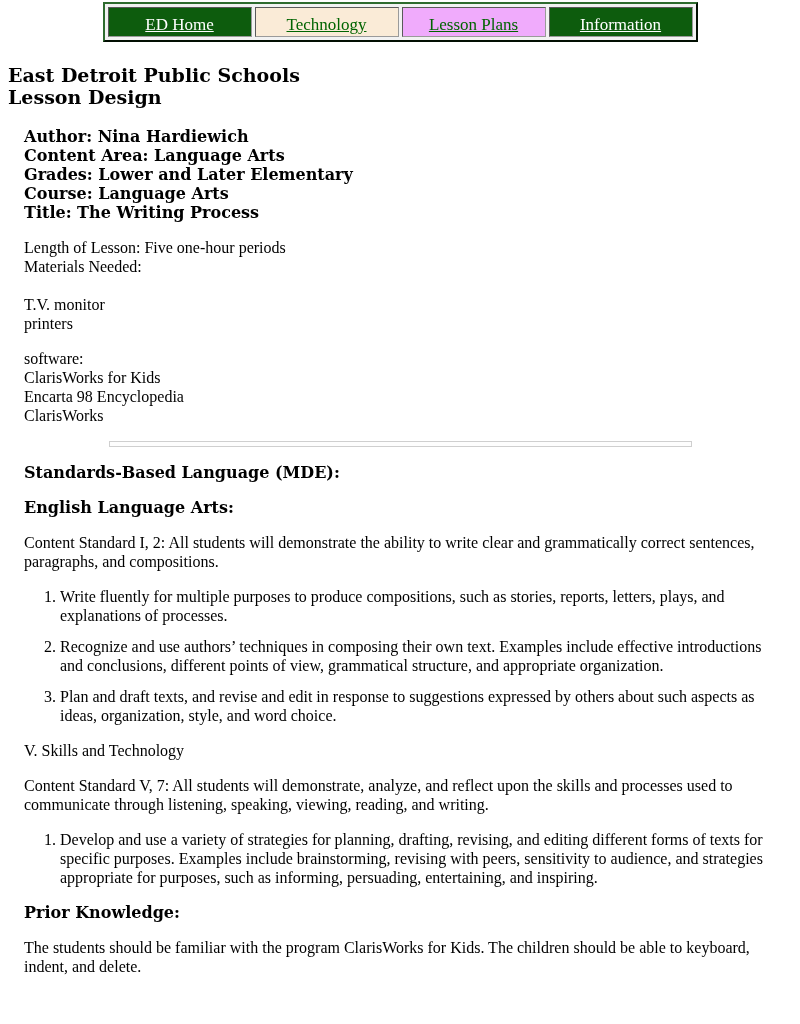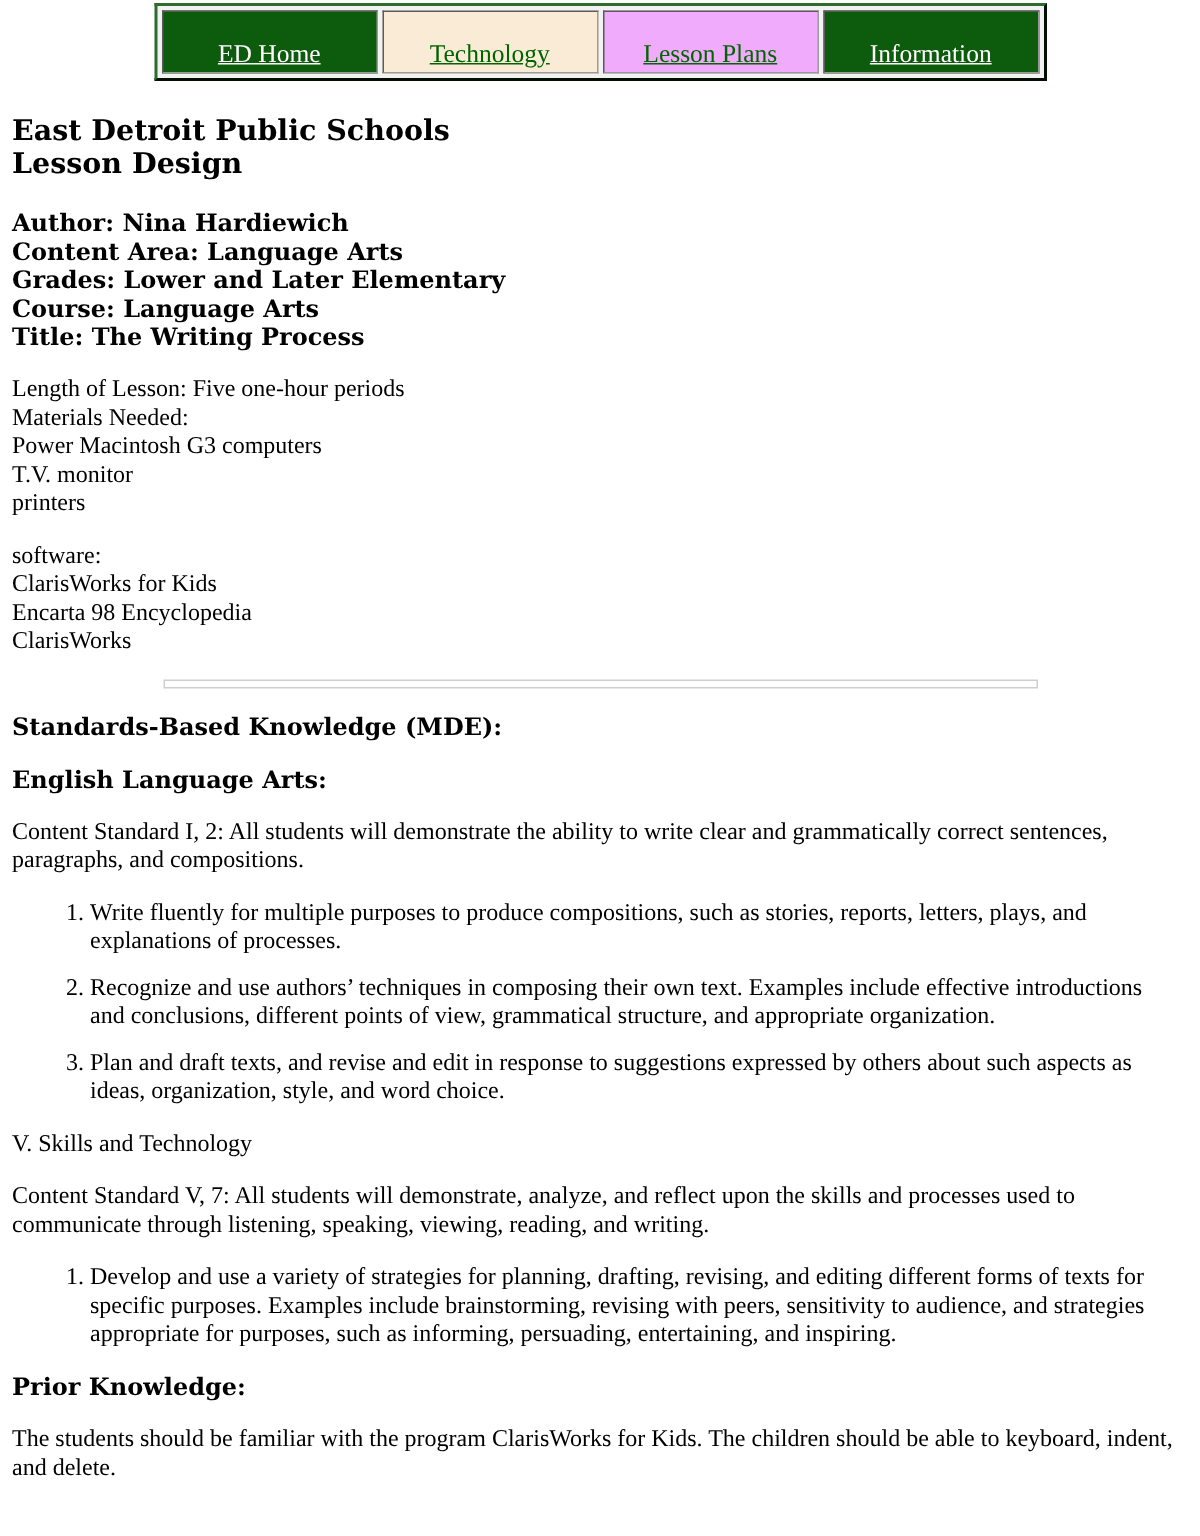"ED Home" .nav-cell { padding: 18px 2px 2px 2px -> 7px 2px 2px 2px }
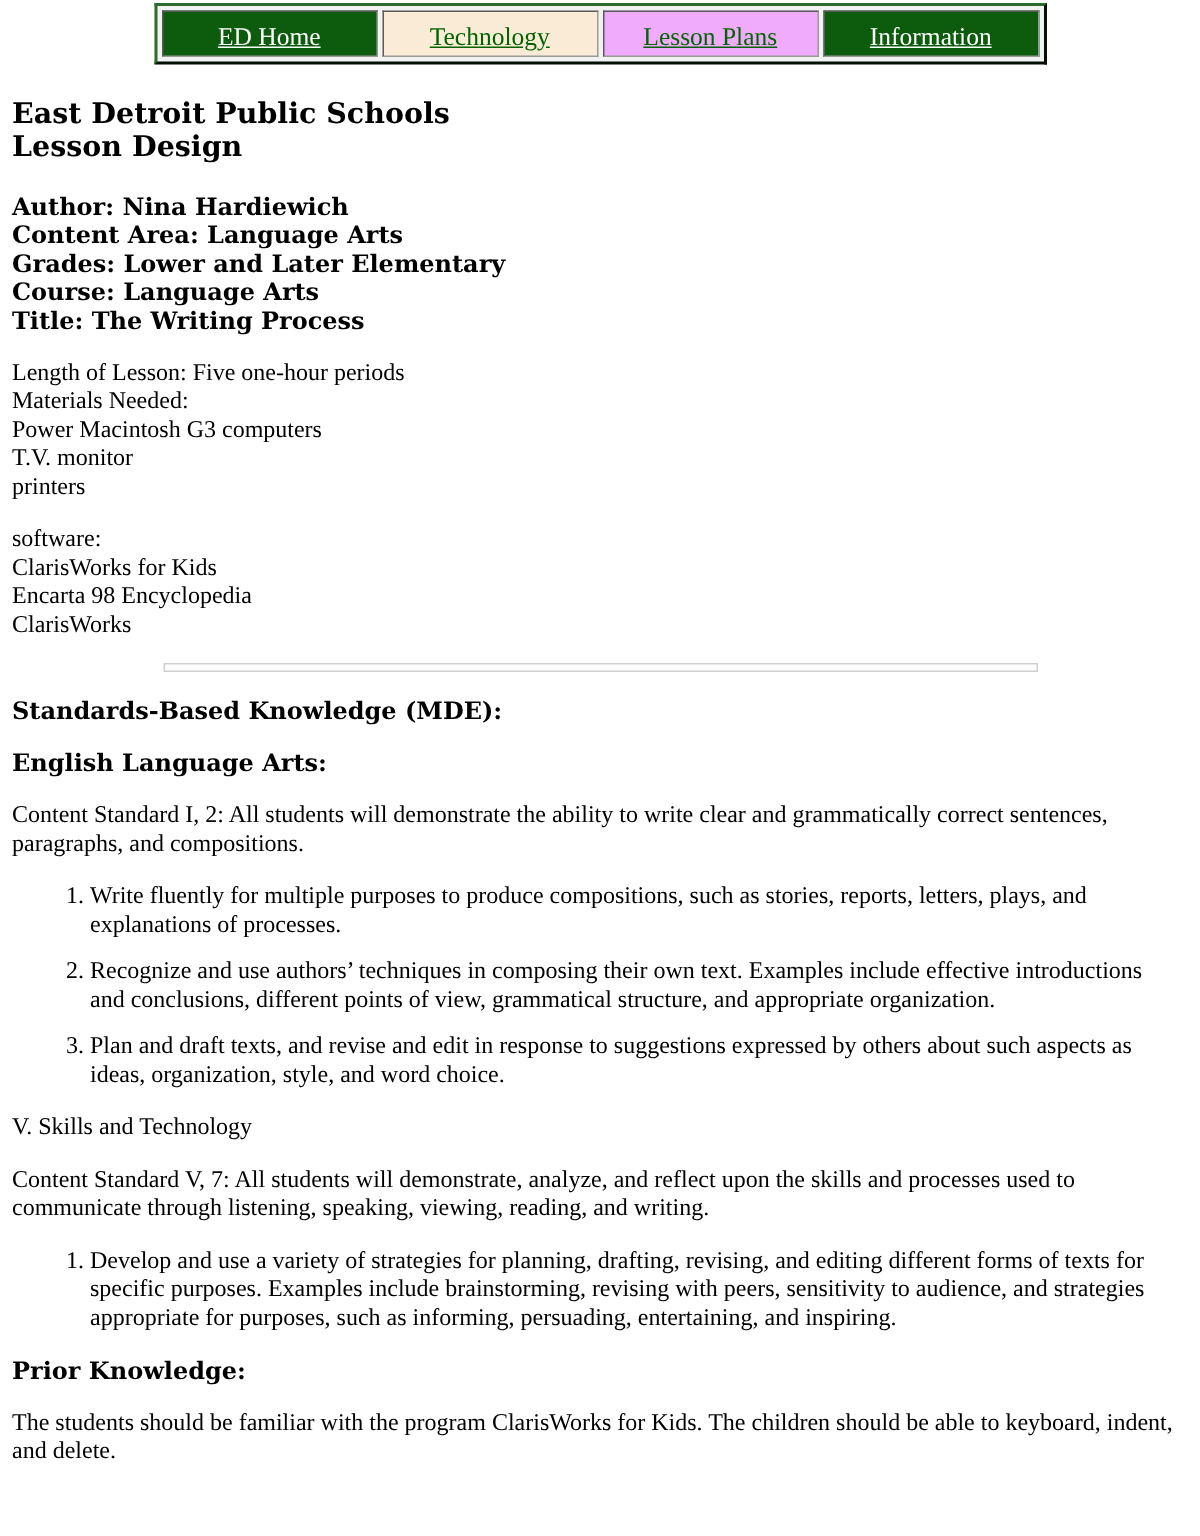"Author: Nina Hardiewich" p { margin: 16px 0 -> 16px 16px }
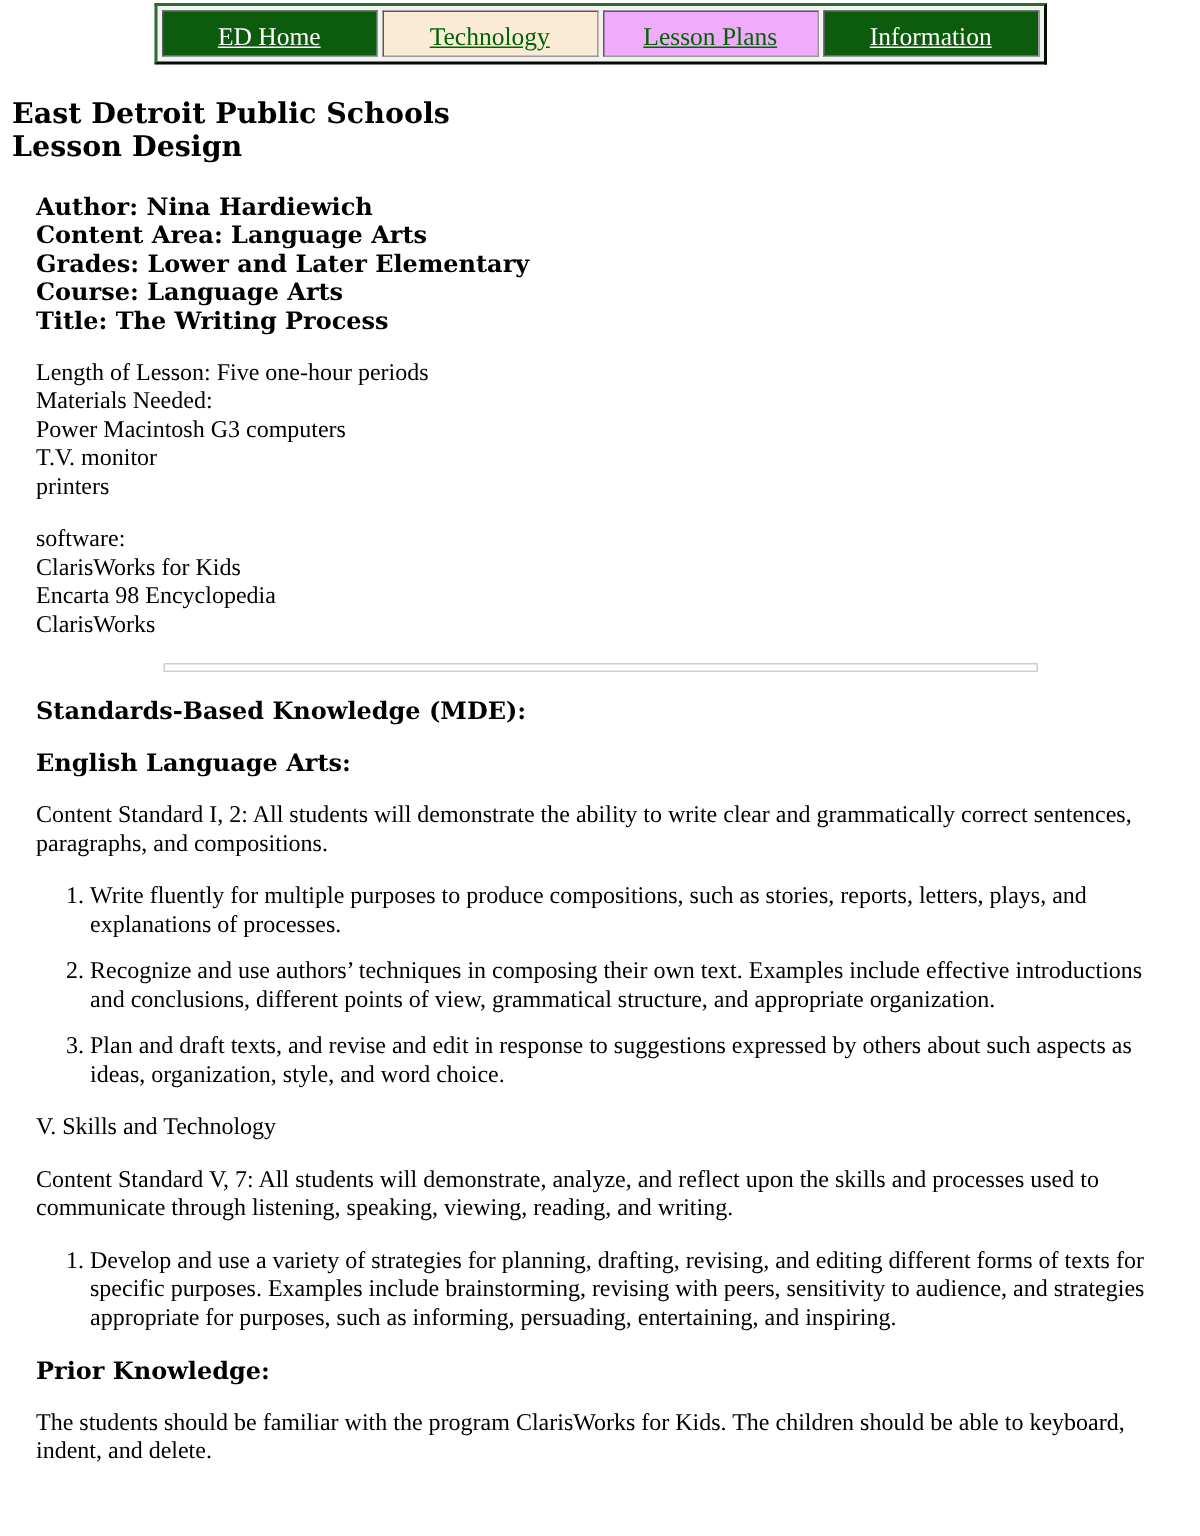"Power Macintosh G3 computers" span { html: <span>Power Macintosh G3 computers</span> -> none }
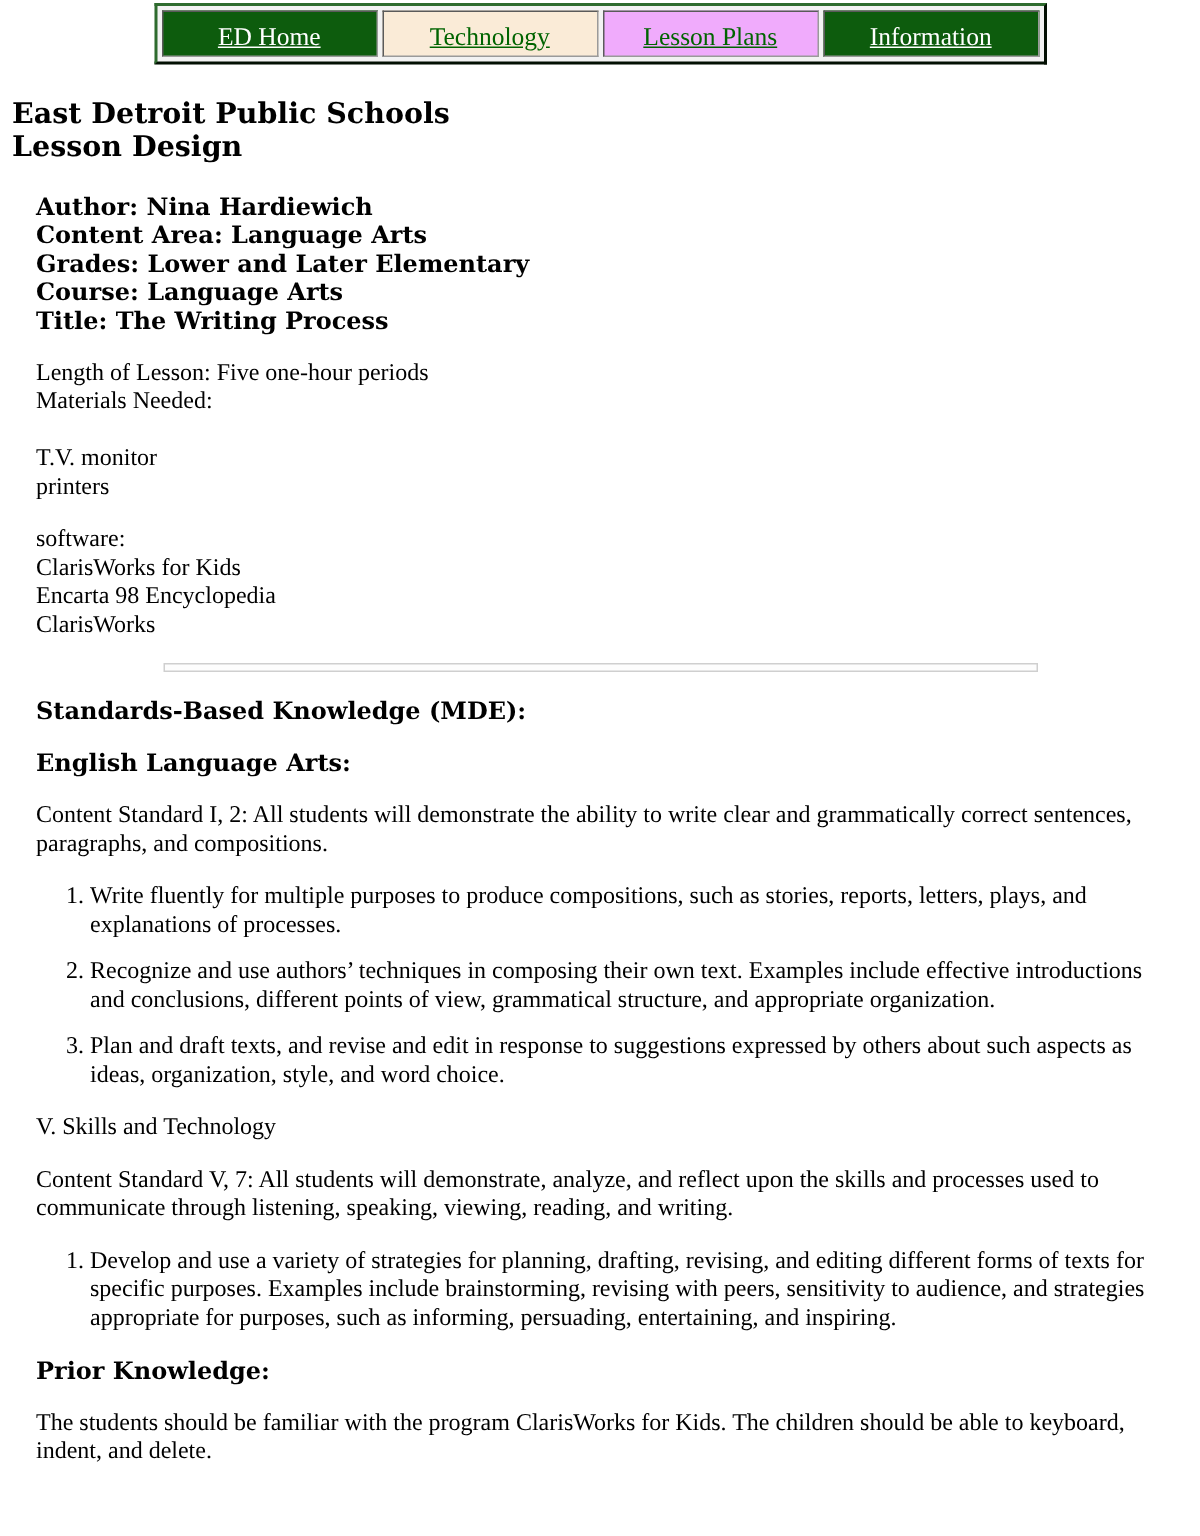"Standards-Based Knowledge (MDE):" p.b { text: Knowledge -> Language }
